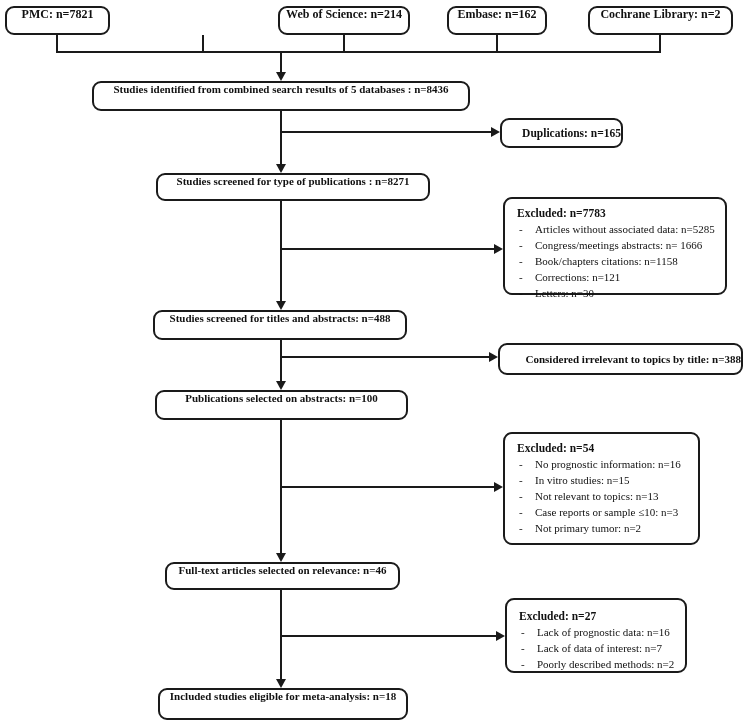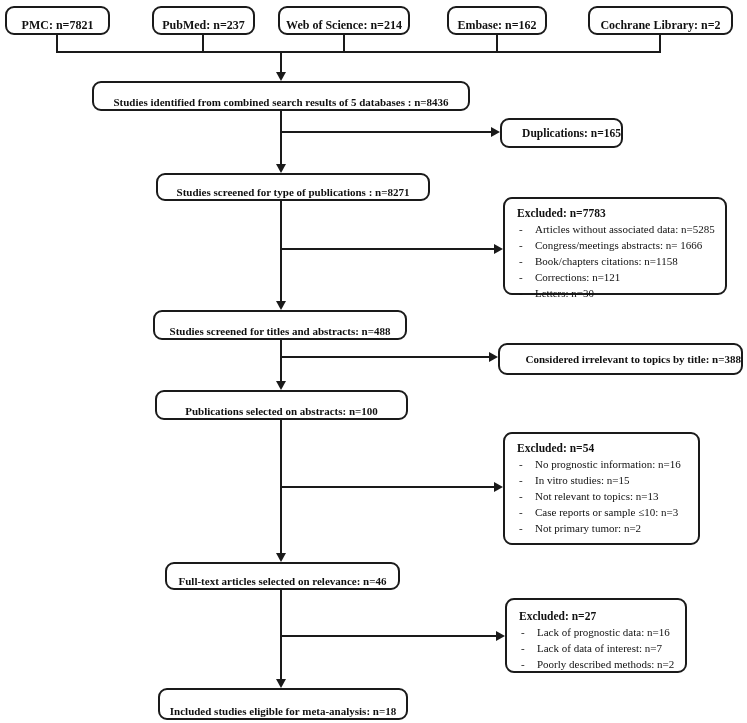"PMC: n=7821" .box { align-items: flex-end -> flex-start }
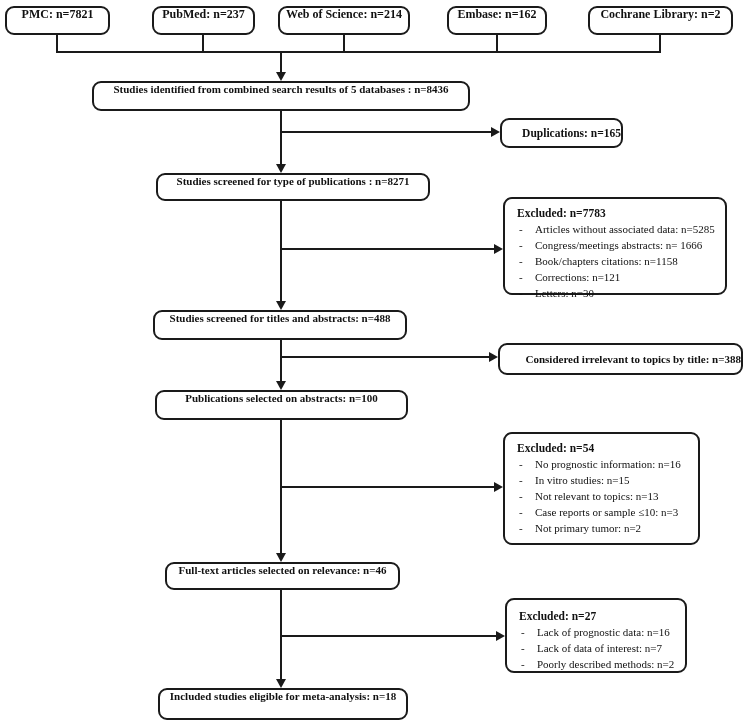"PubMed: n=237" div.box { html: <div> <span>PubMed: n=237</span> </div> -> none }
